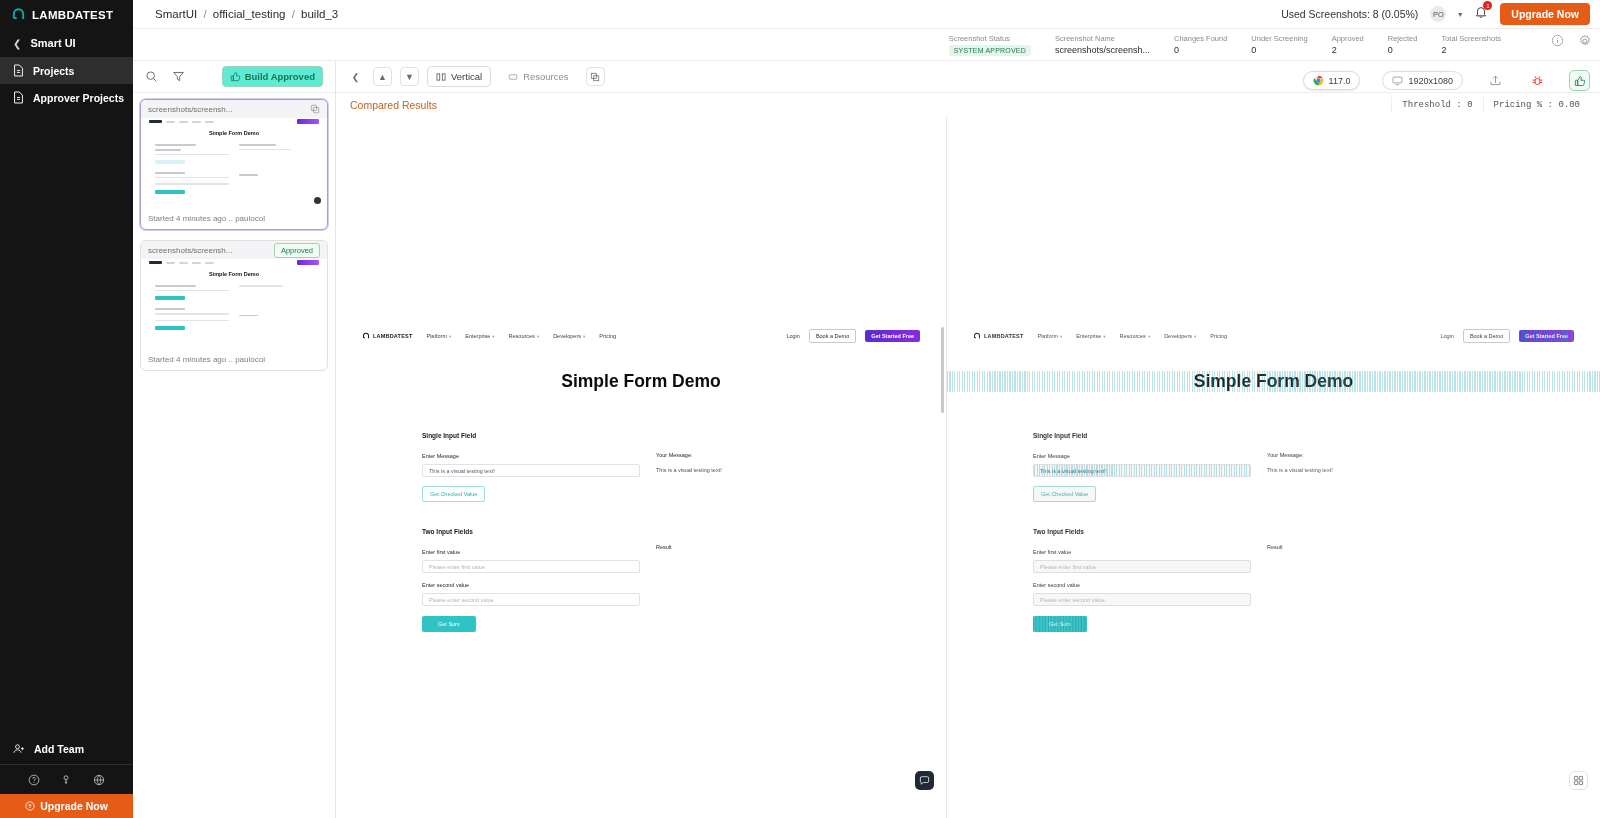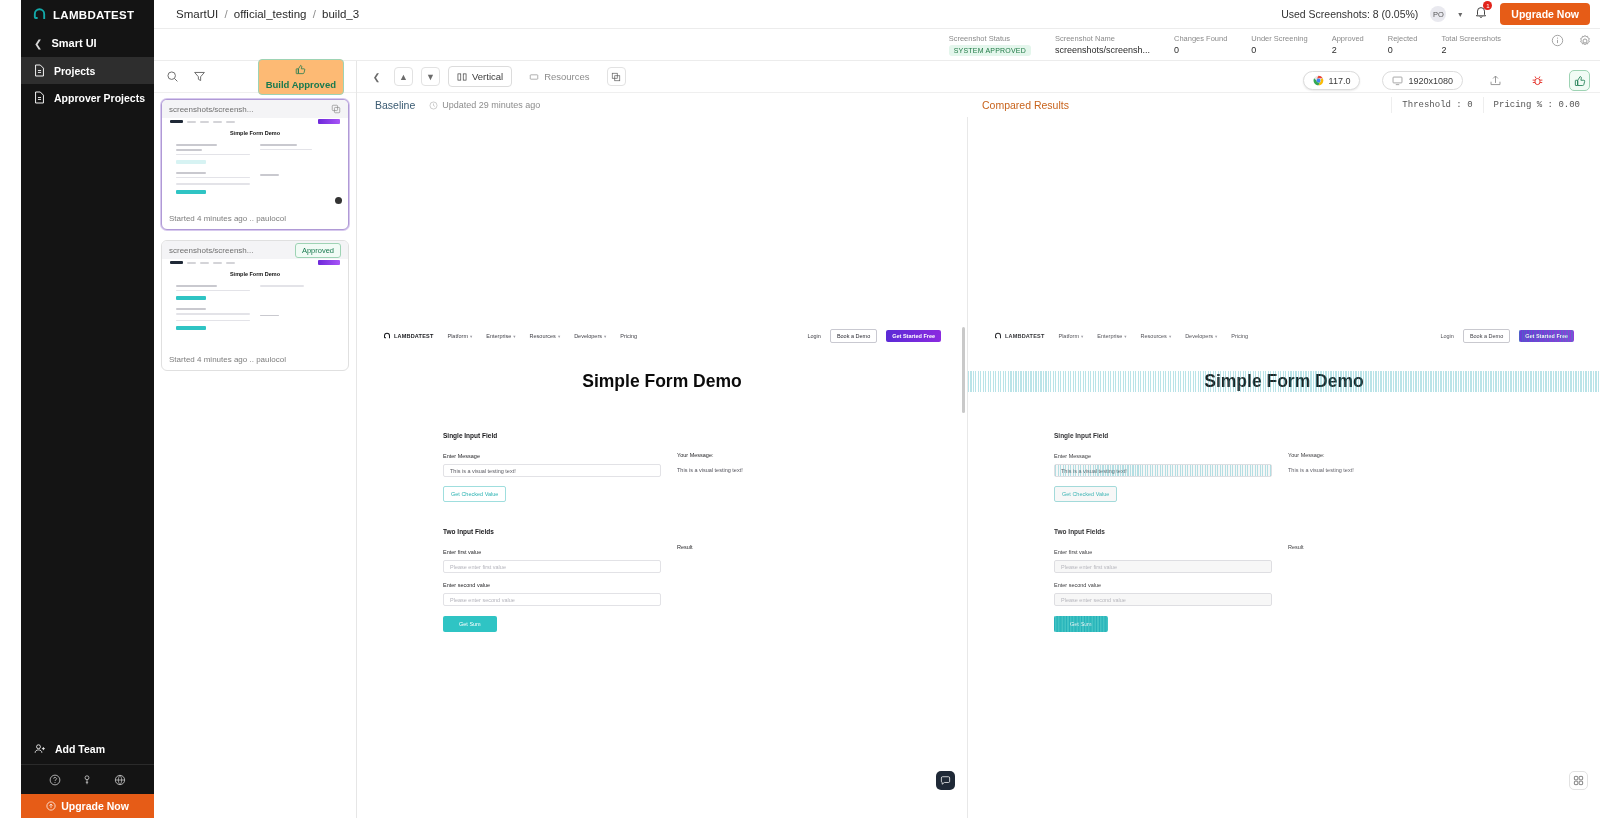"LAMBDATEST" .app { padding-left: 21px -> none }
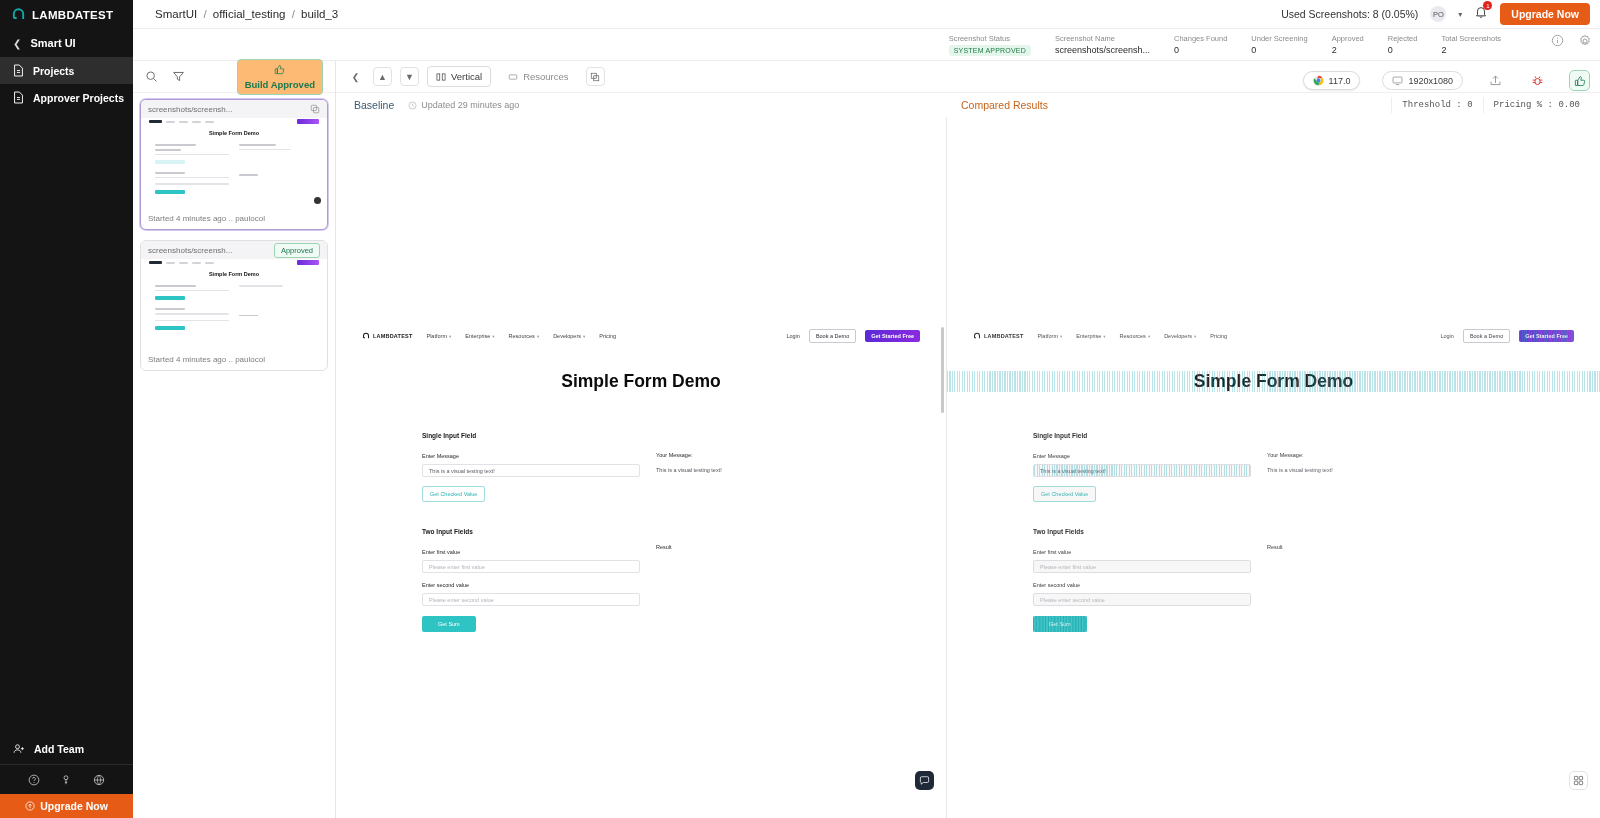"Build Approved" .build-approved { background: #fdba74 -> #5eead4; flex-direction: column -> none }
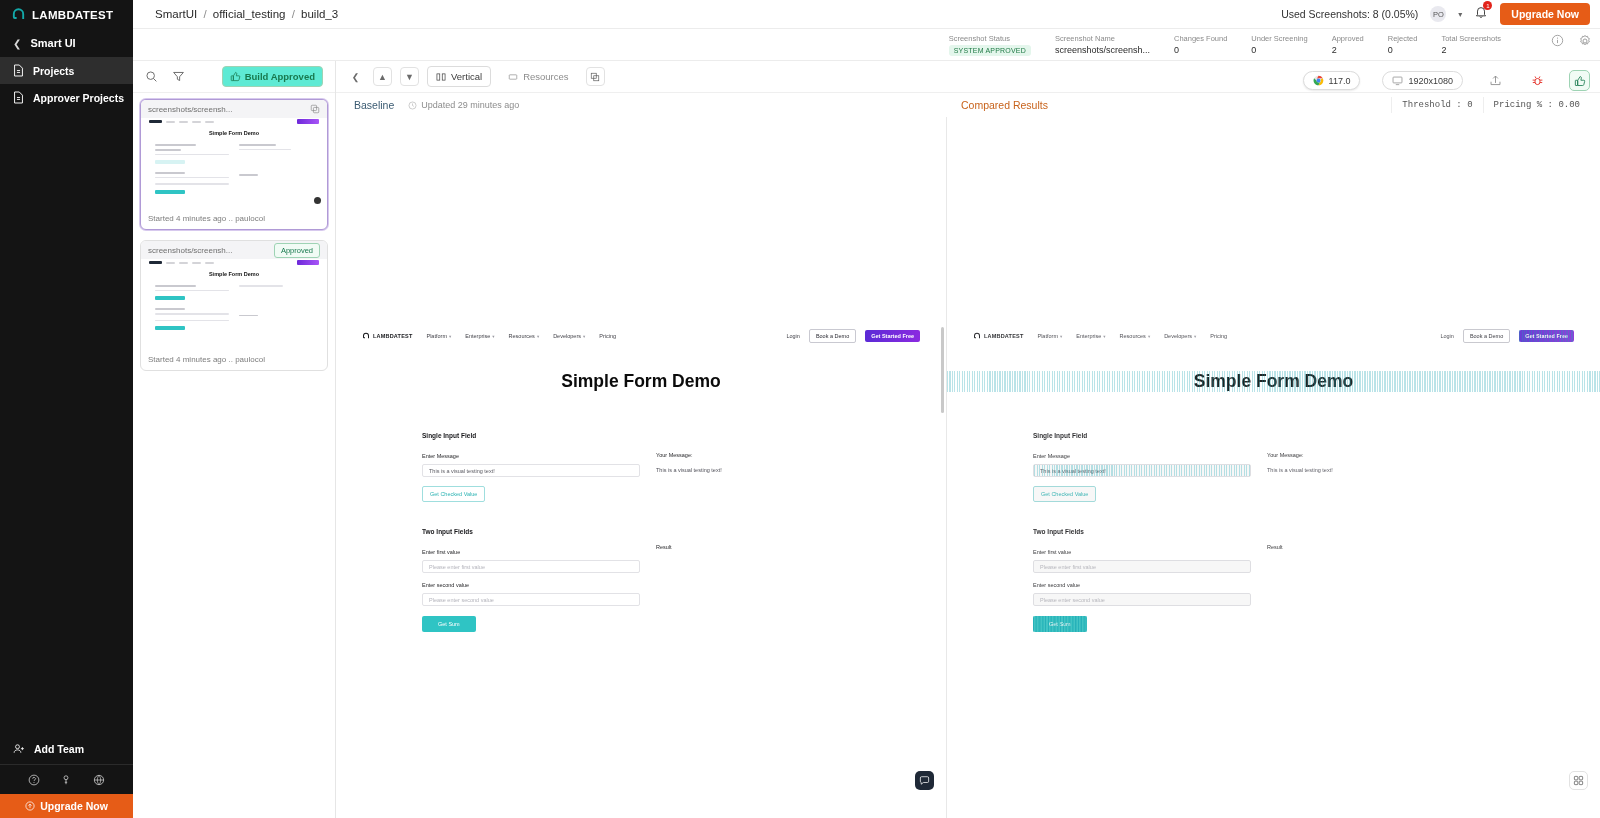"Baseline" div.pane-head-left { html: <div> <span>Baseline</span> <span> <svg> <circle></circle> <path></path> </svg> <span>Updated 29 minutes ago</span> </span> </div> -> none }
